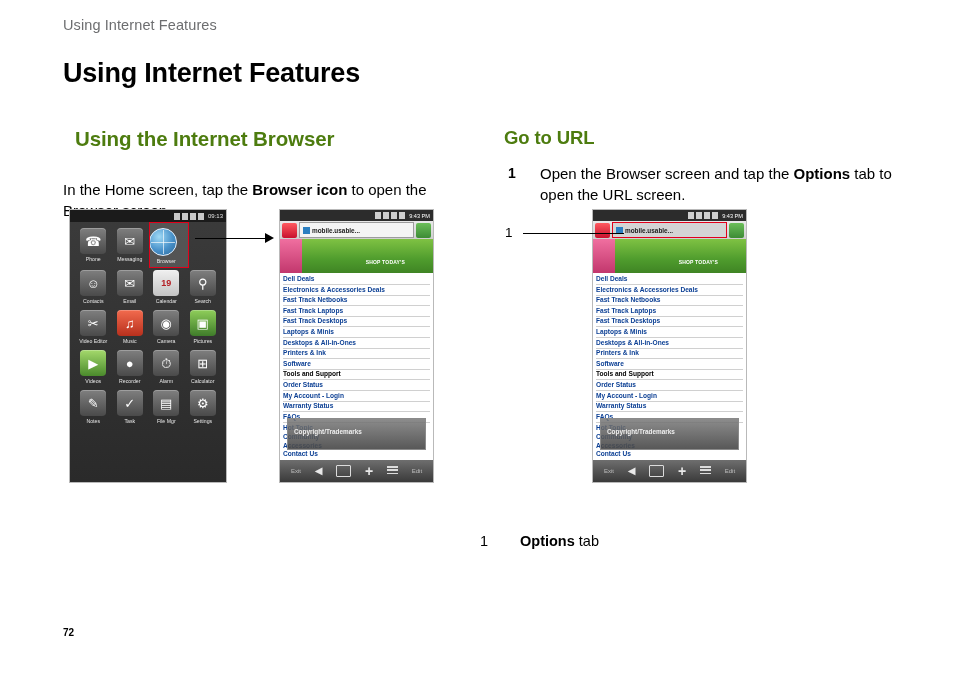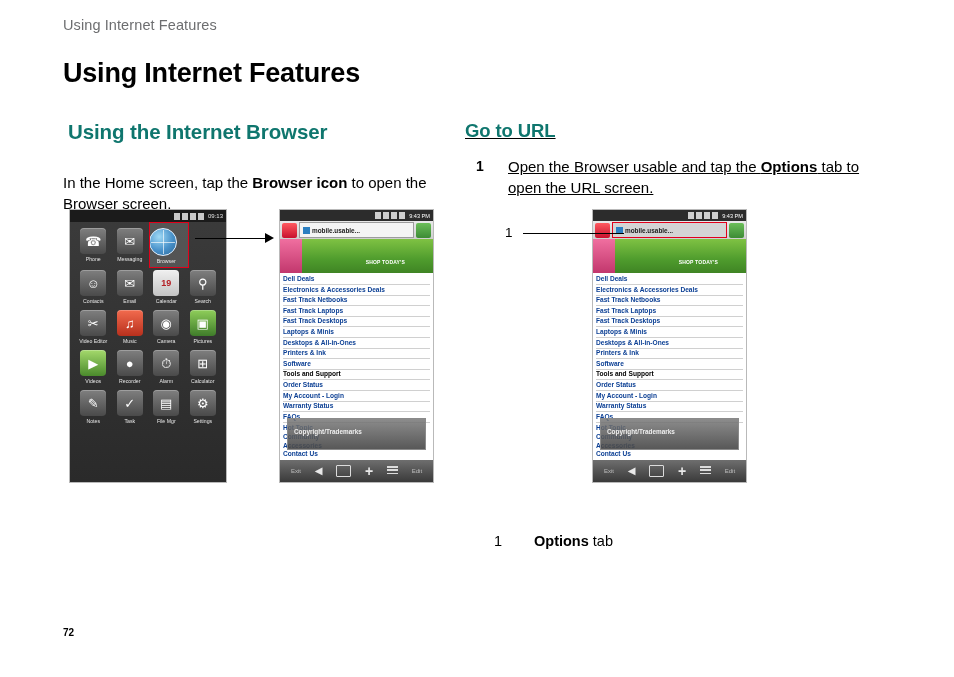"Using the Internet Browser" h2.sec { color: #0f766e -> #4d7c0f; margin: 5px -> 12px }
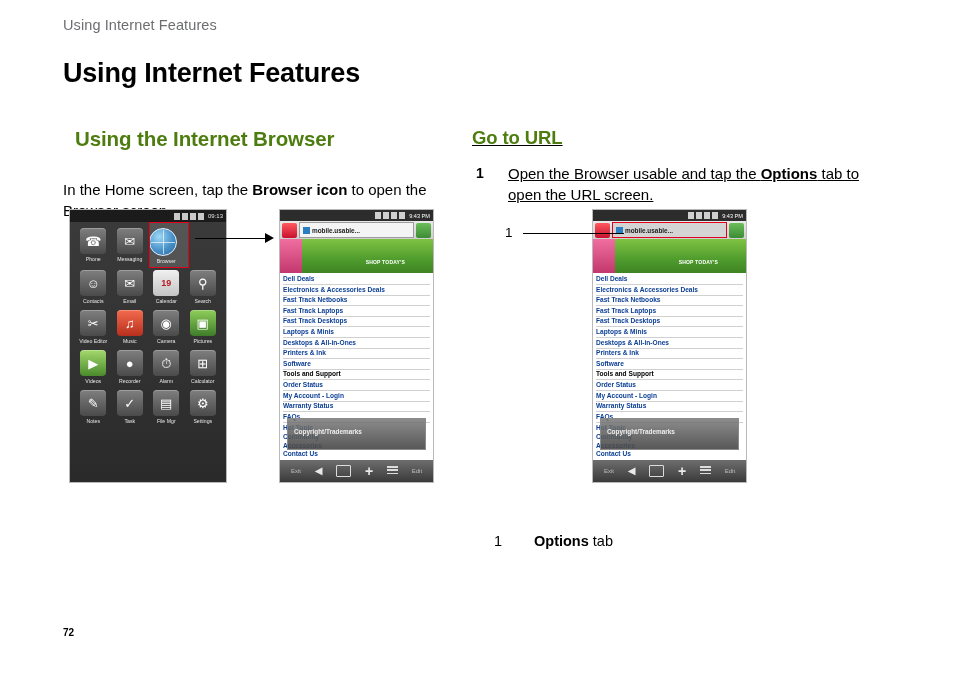"Go to URL" .col-right { left: 460px -> 492px; text-decoration: underline -> none }
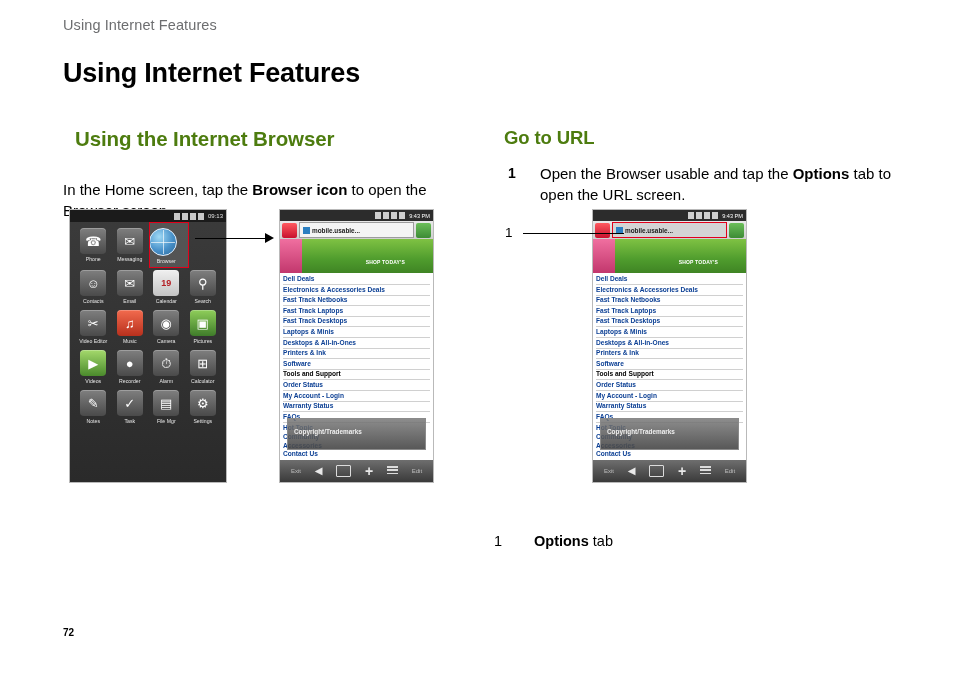"Open the Browser usable and" span { text: usable -> screen }
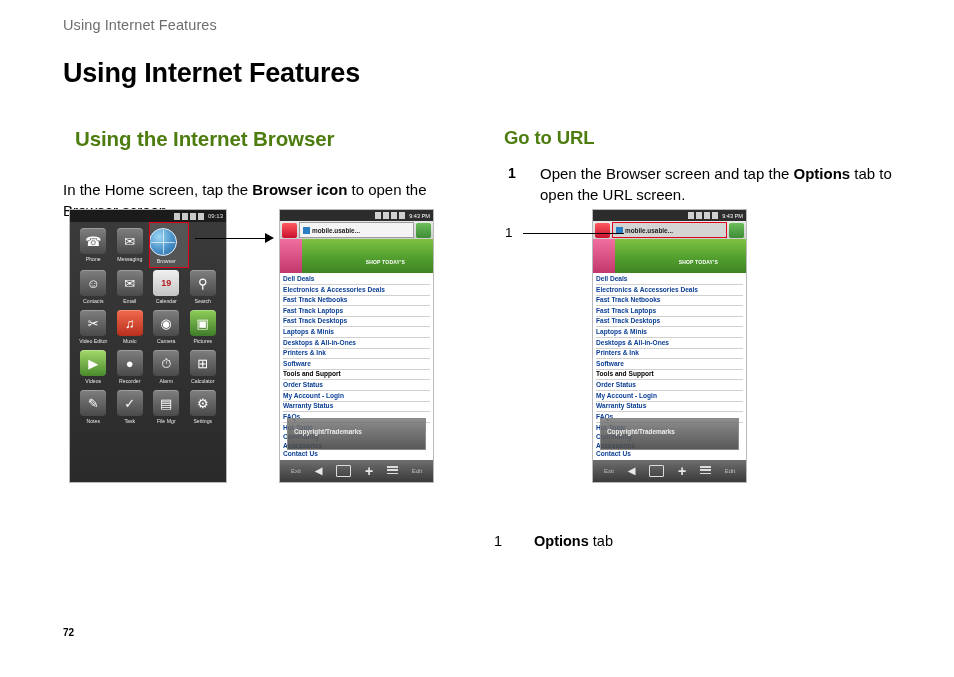"1 Options tab" .caption-row { left: 494px -> 480px }
